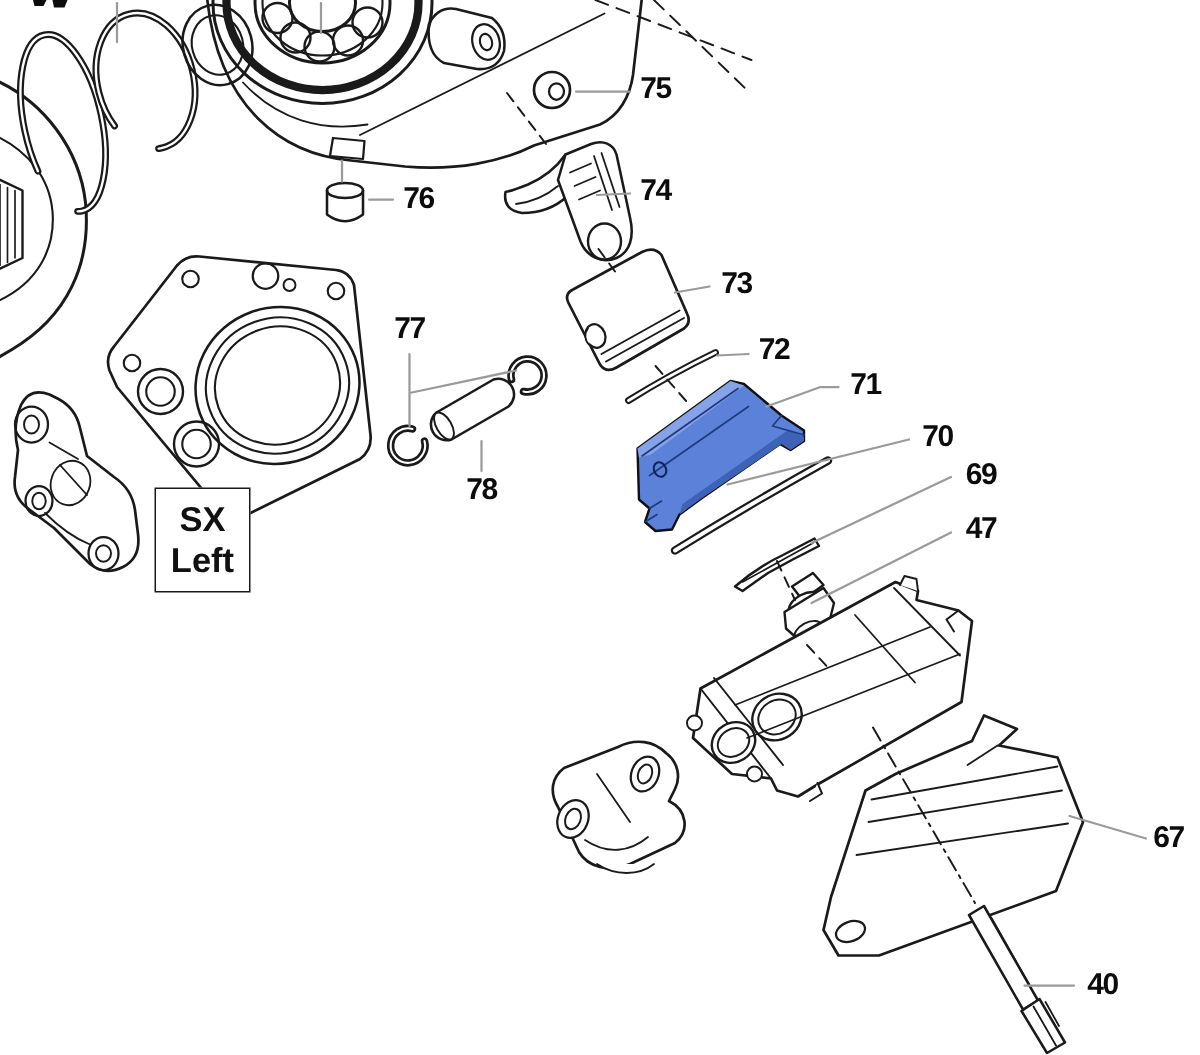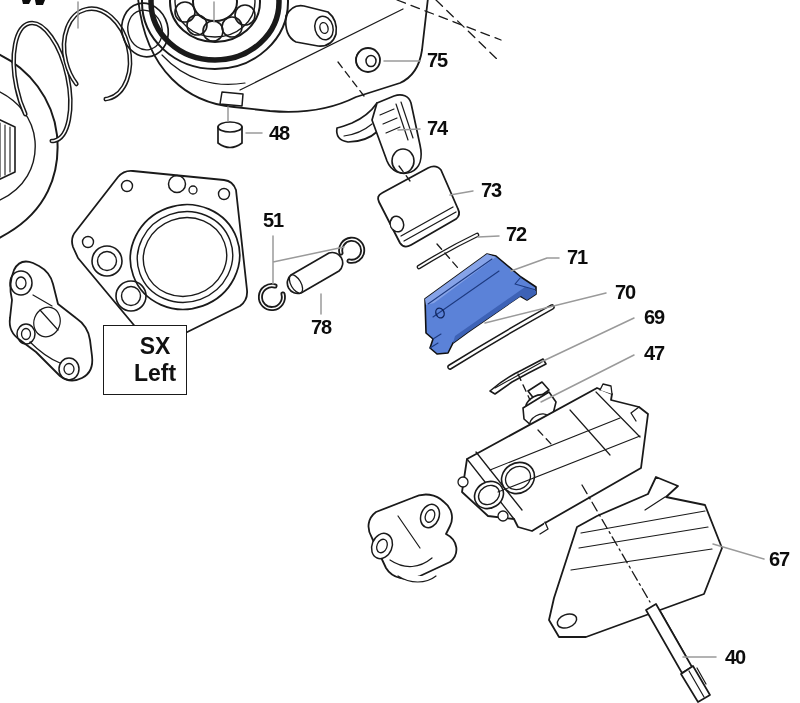"48" div.callout { text: 48 -> 76 }
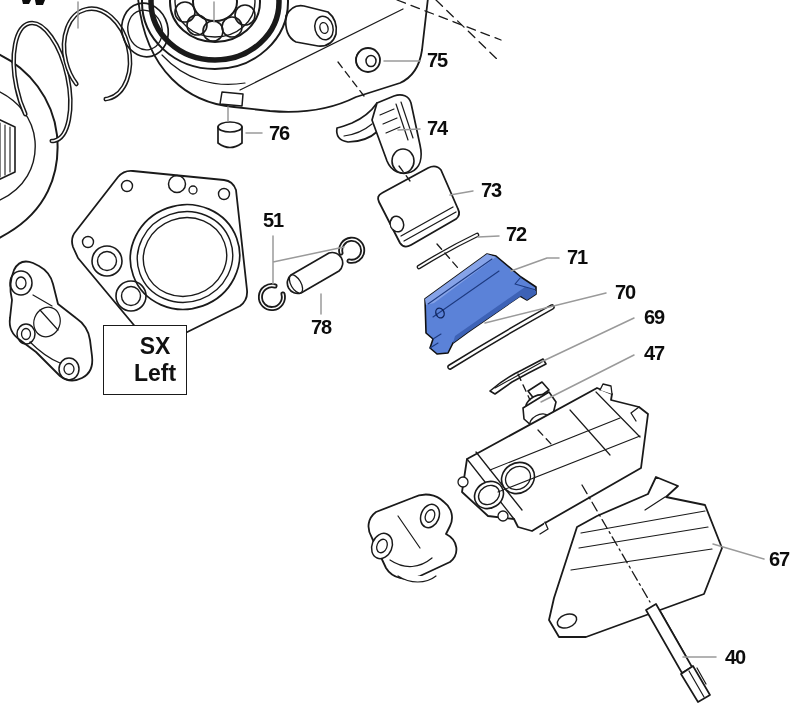"51" div.callout { text: 51 -> 77 }
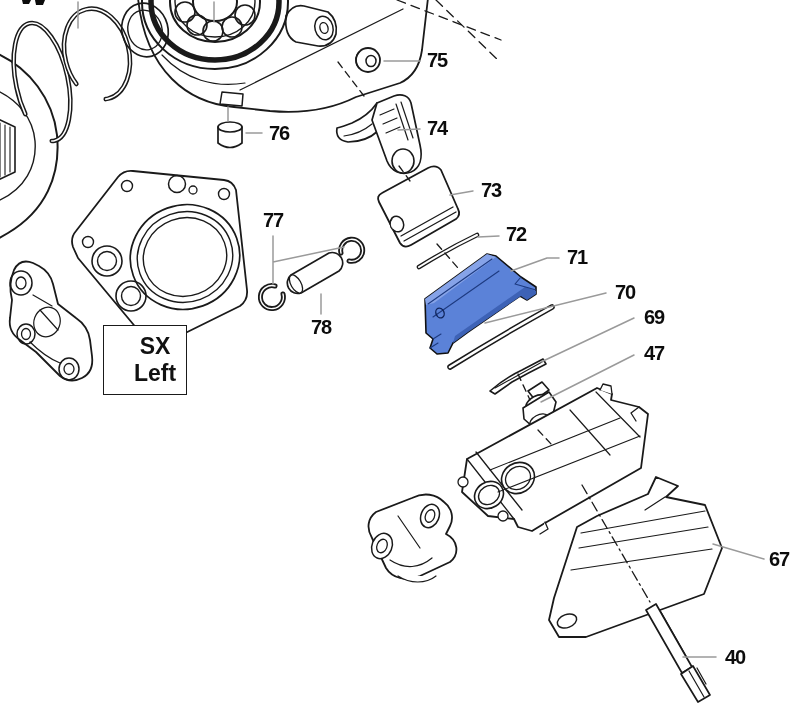"SX" .side-box { padding-left: 20px -> none }
